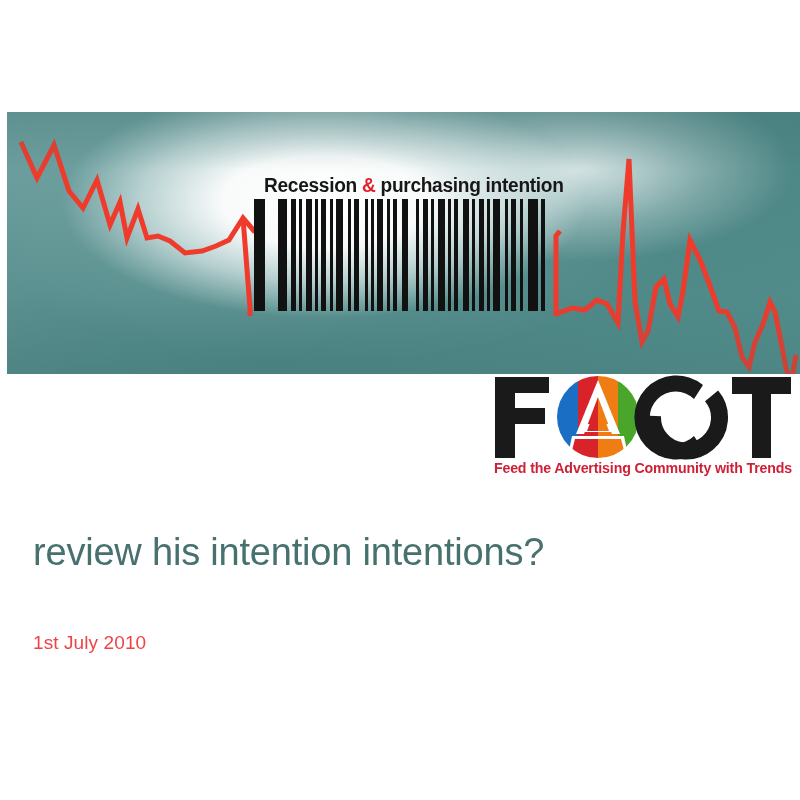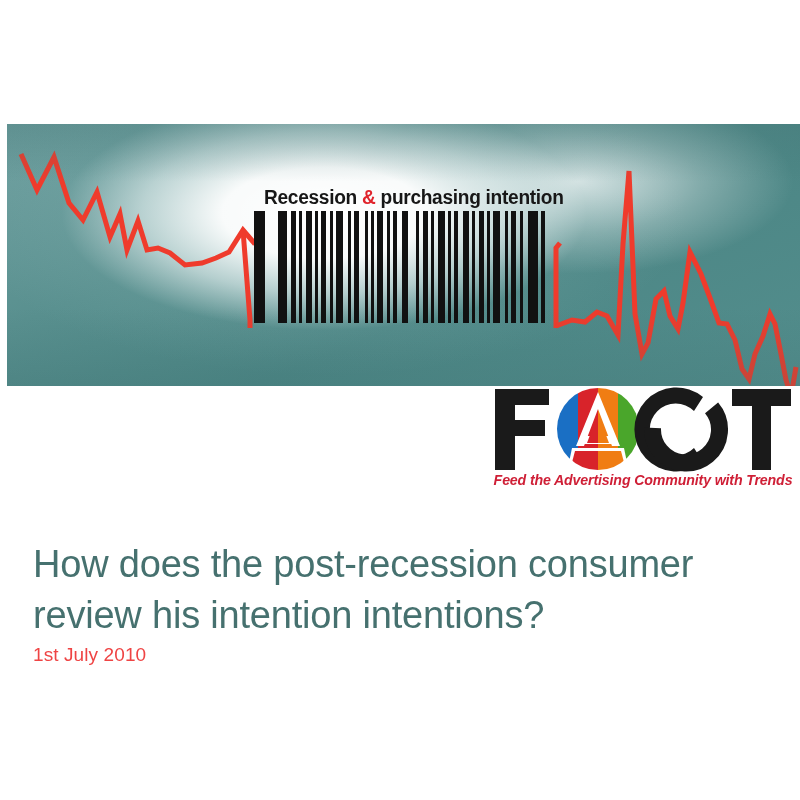"Recession & purchasing intention" .slide { top: 16px -> 4px }
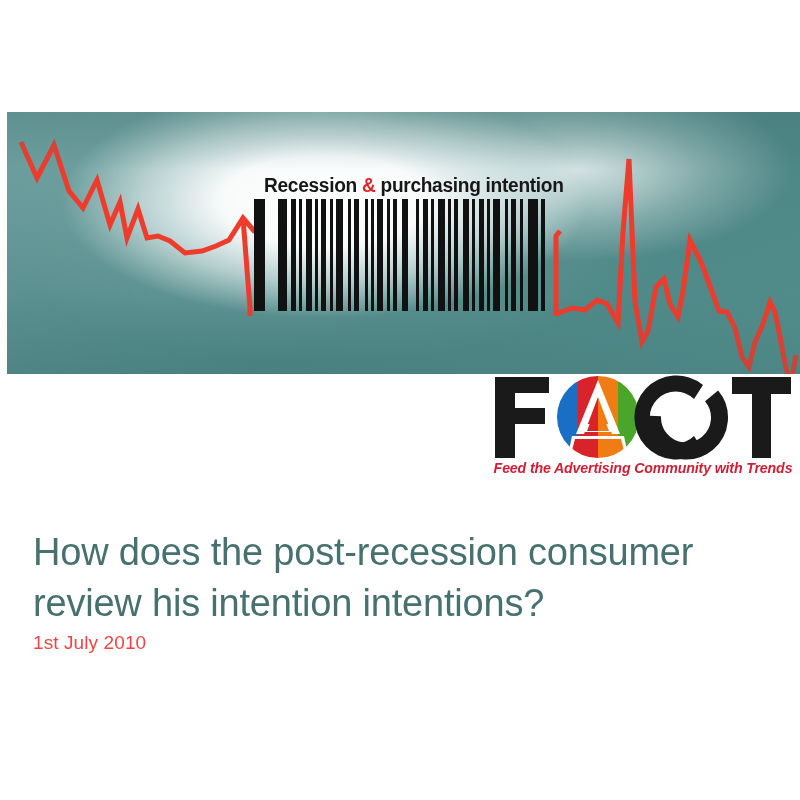"Feed the Advertising Community with" .logo { font-style: italic -> none }
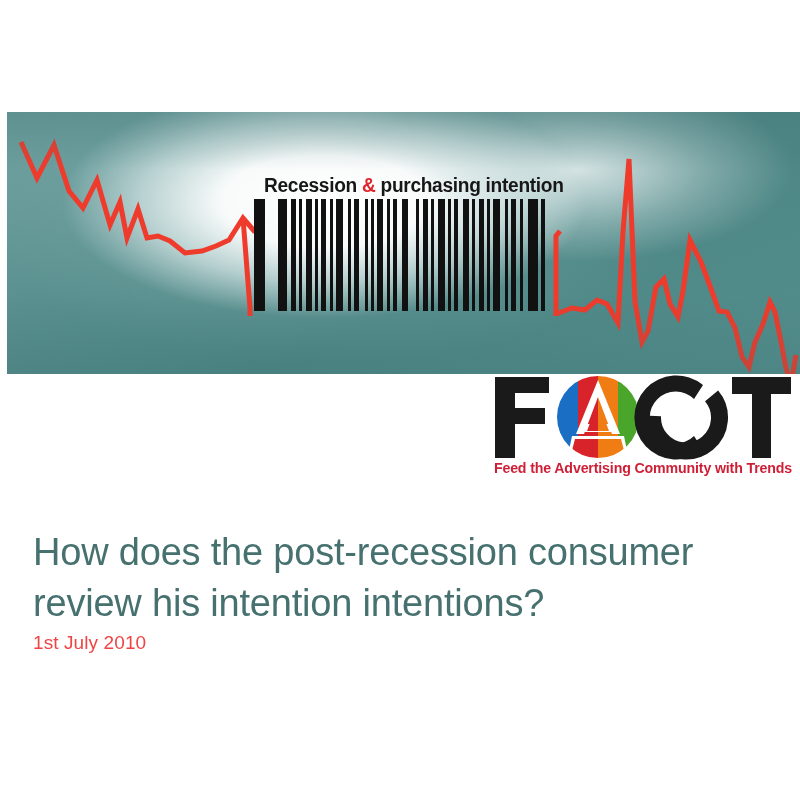"How does the post-recession consumer" span.line { html: <span>How does the post-recession consumer</span> -> none }
